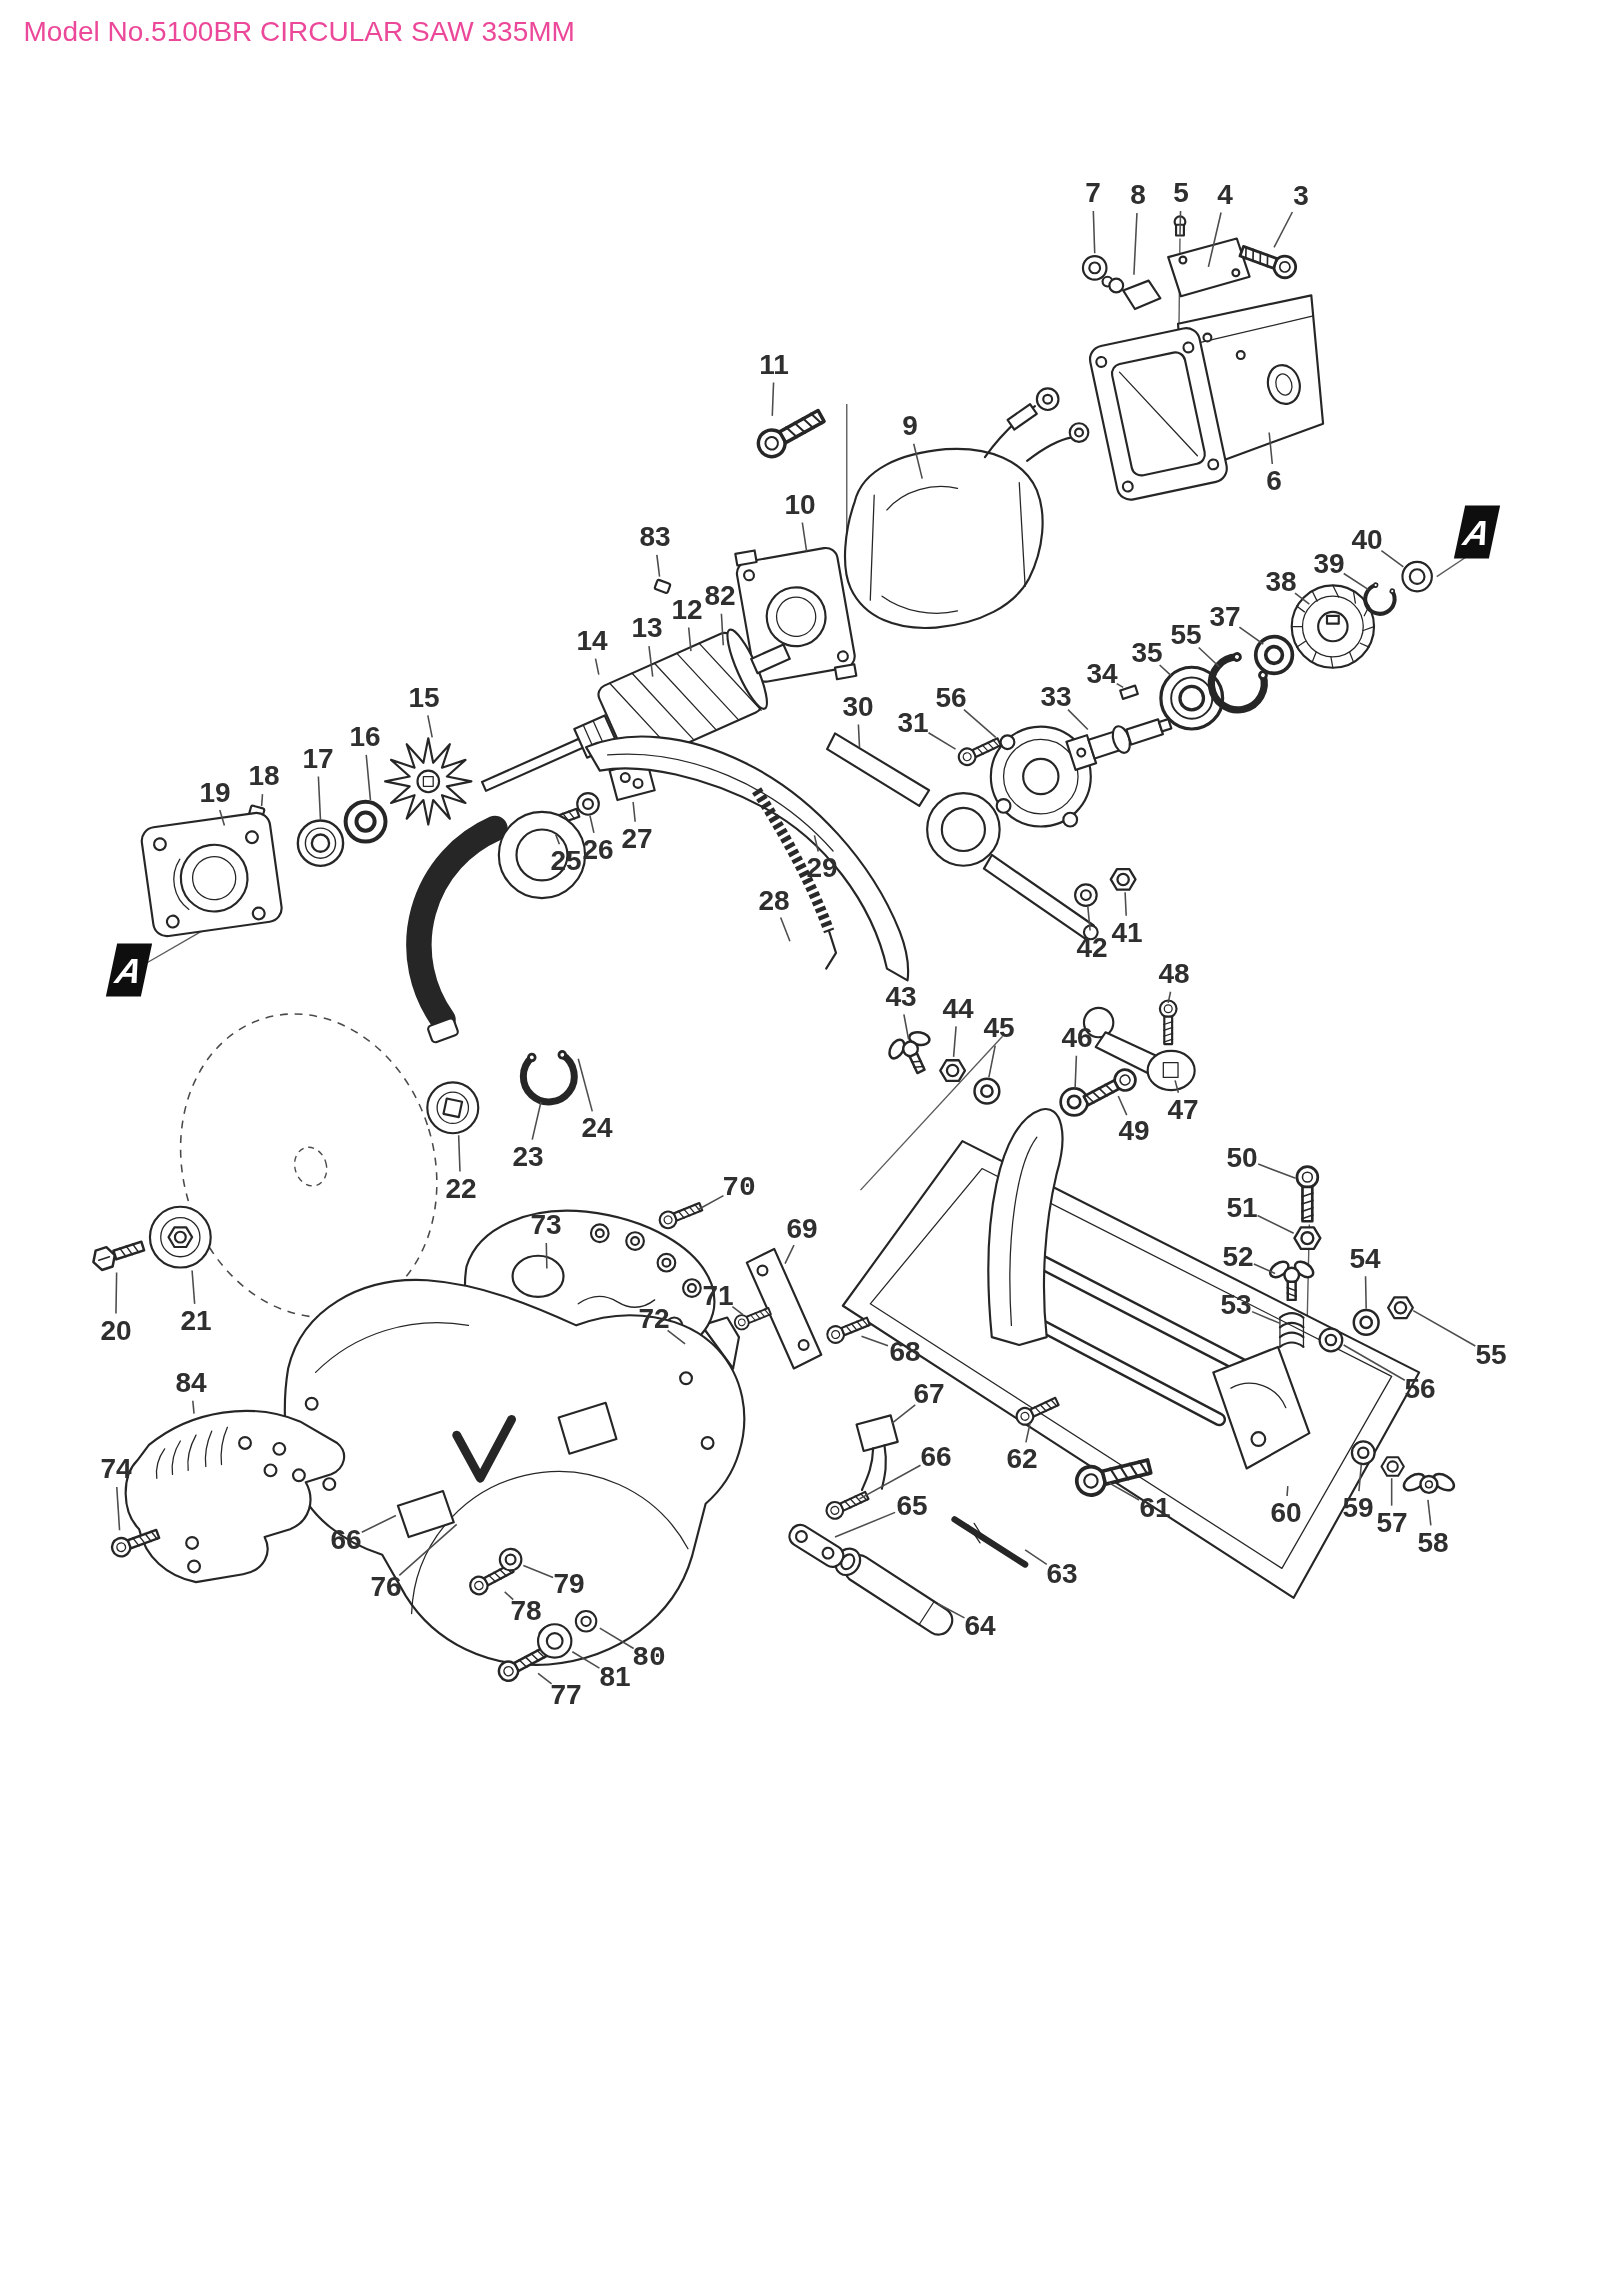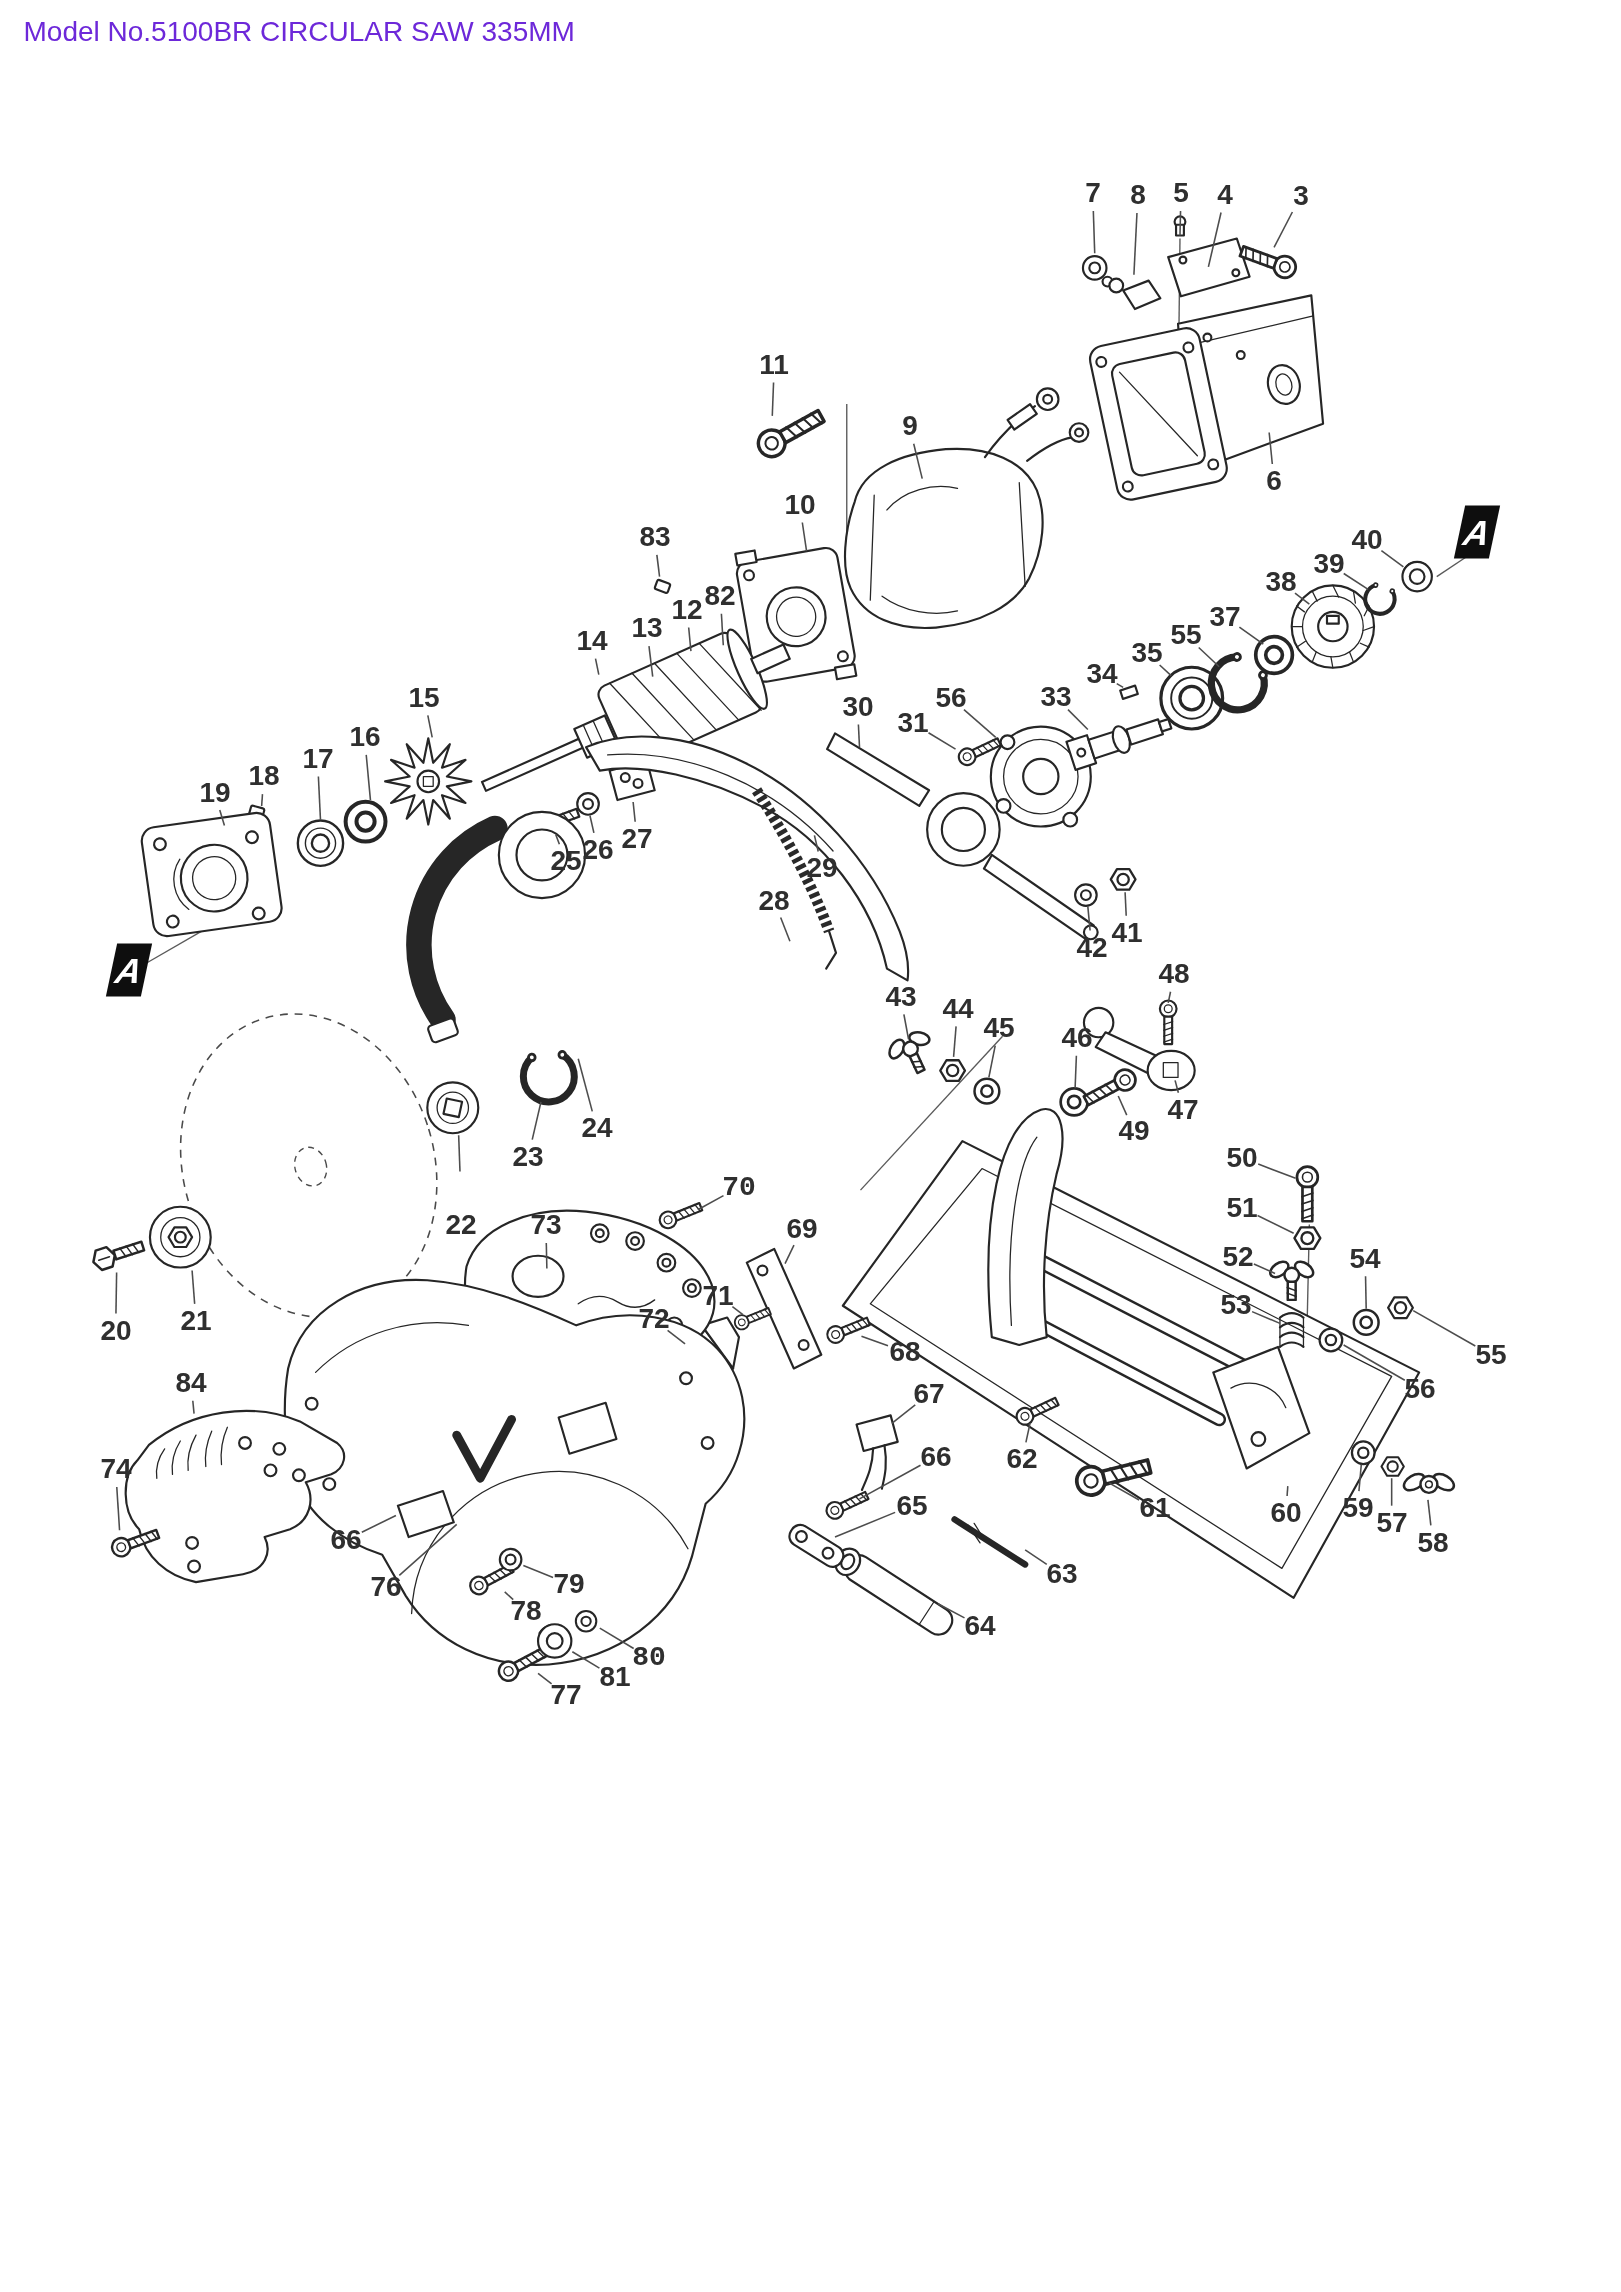"Model No.5100BR CIRCULAR SAW 335MM" #page-title { color: #6d28d9 -> #ec4899 }
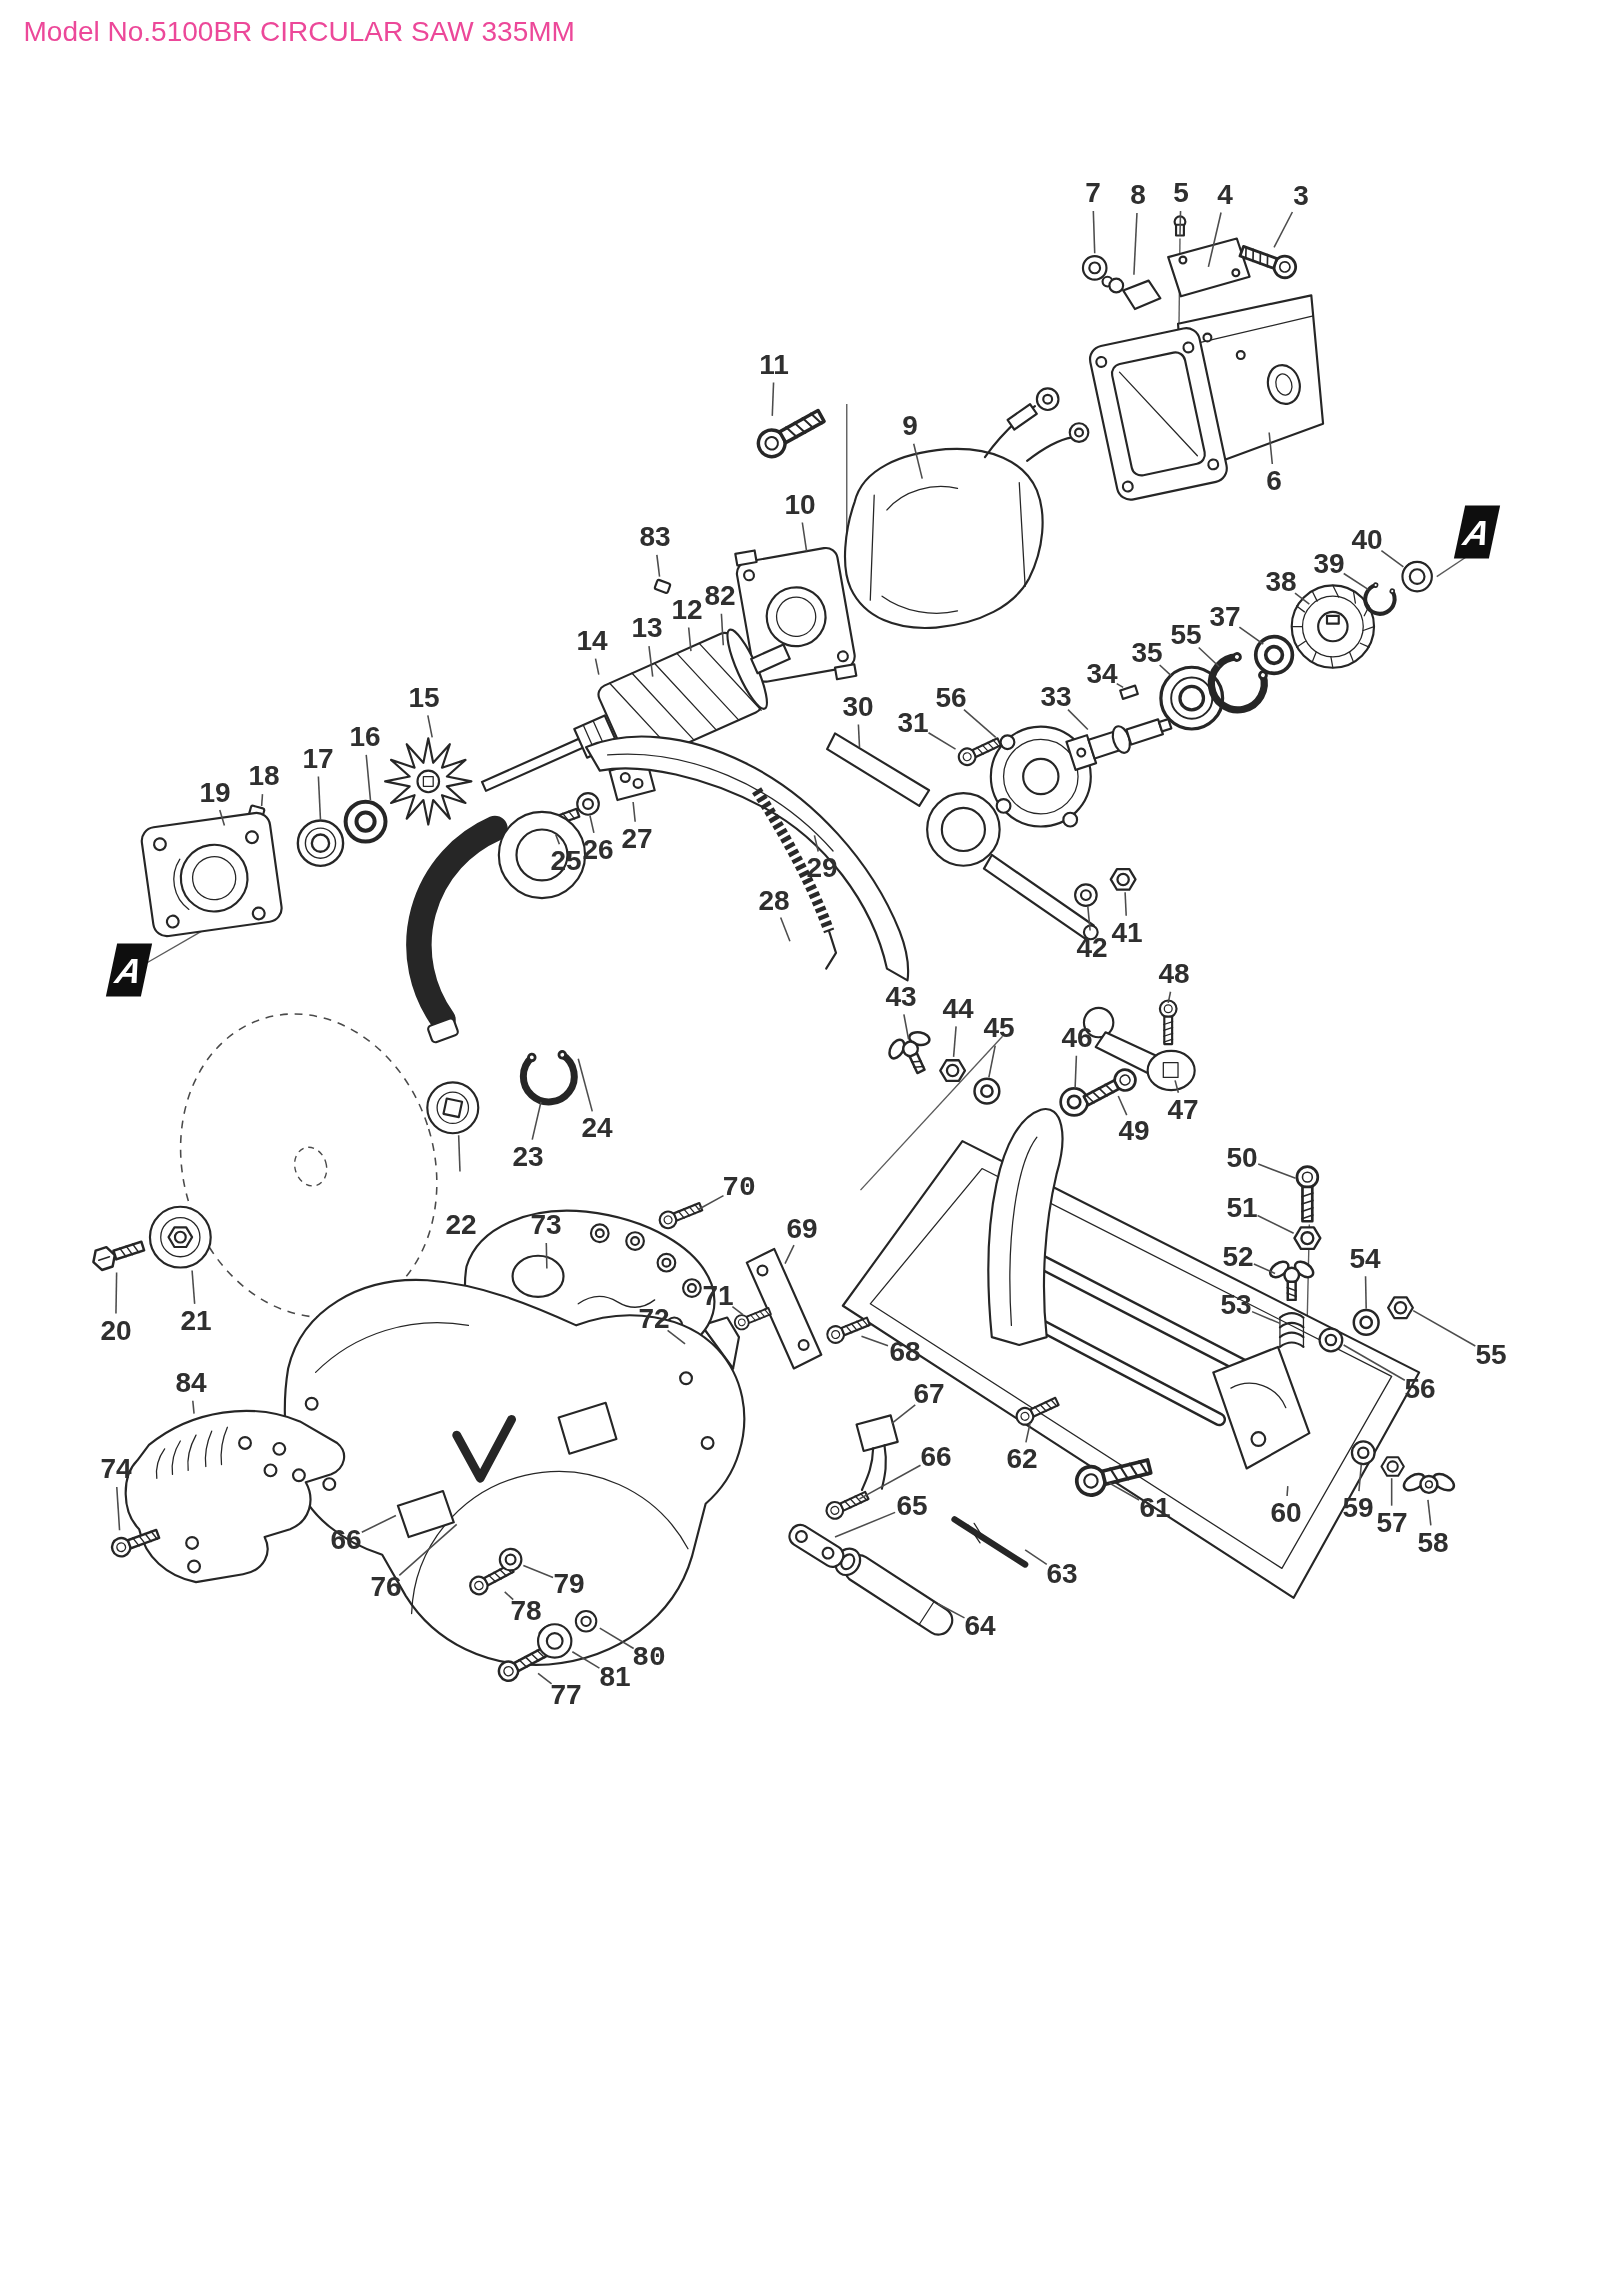"22" div.callout { margin-top: 36px -> none }
